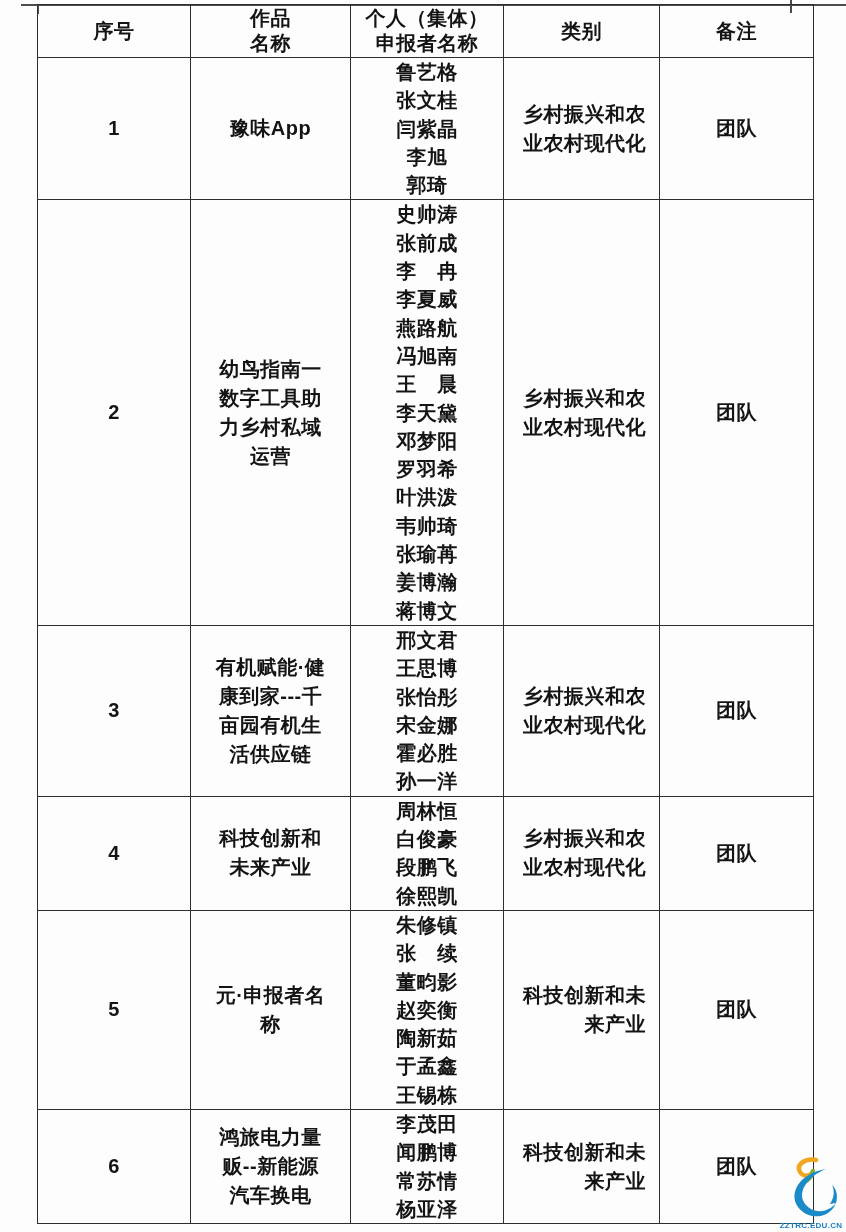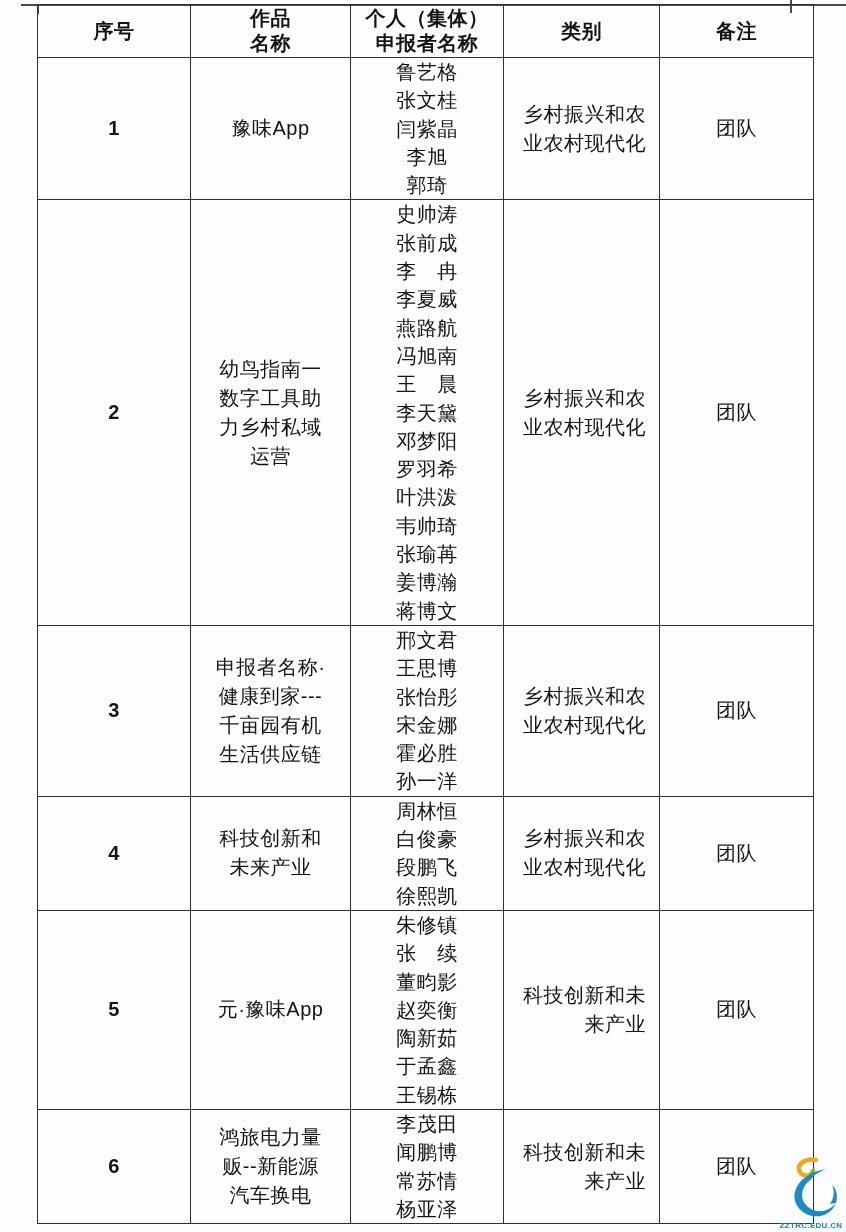"鲁艺格" th,td { font-weight: 400 -> 700 }
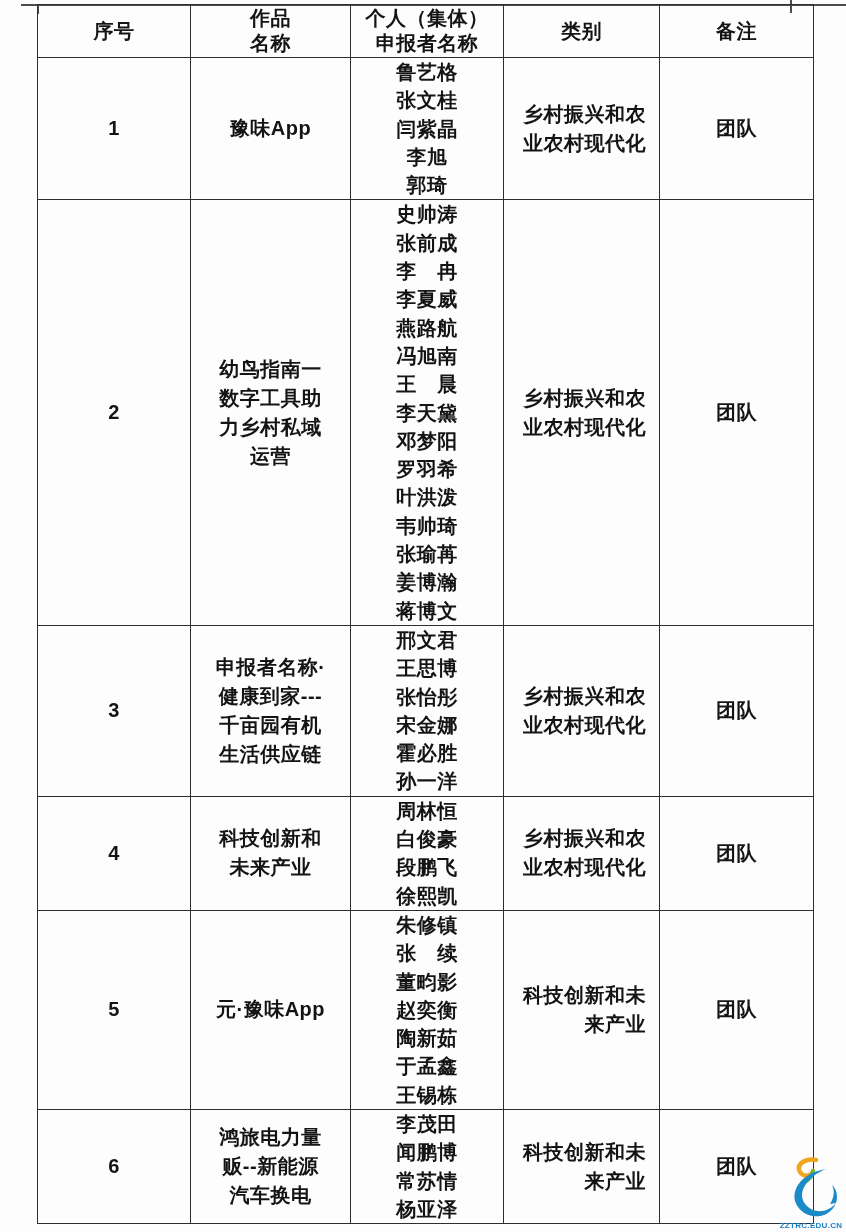"申报者名称·健康到家---千亩园有机生活供应链" td.c-work { text: 申报者名称 -> 有机赋能 }
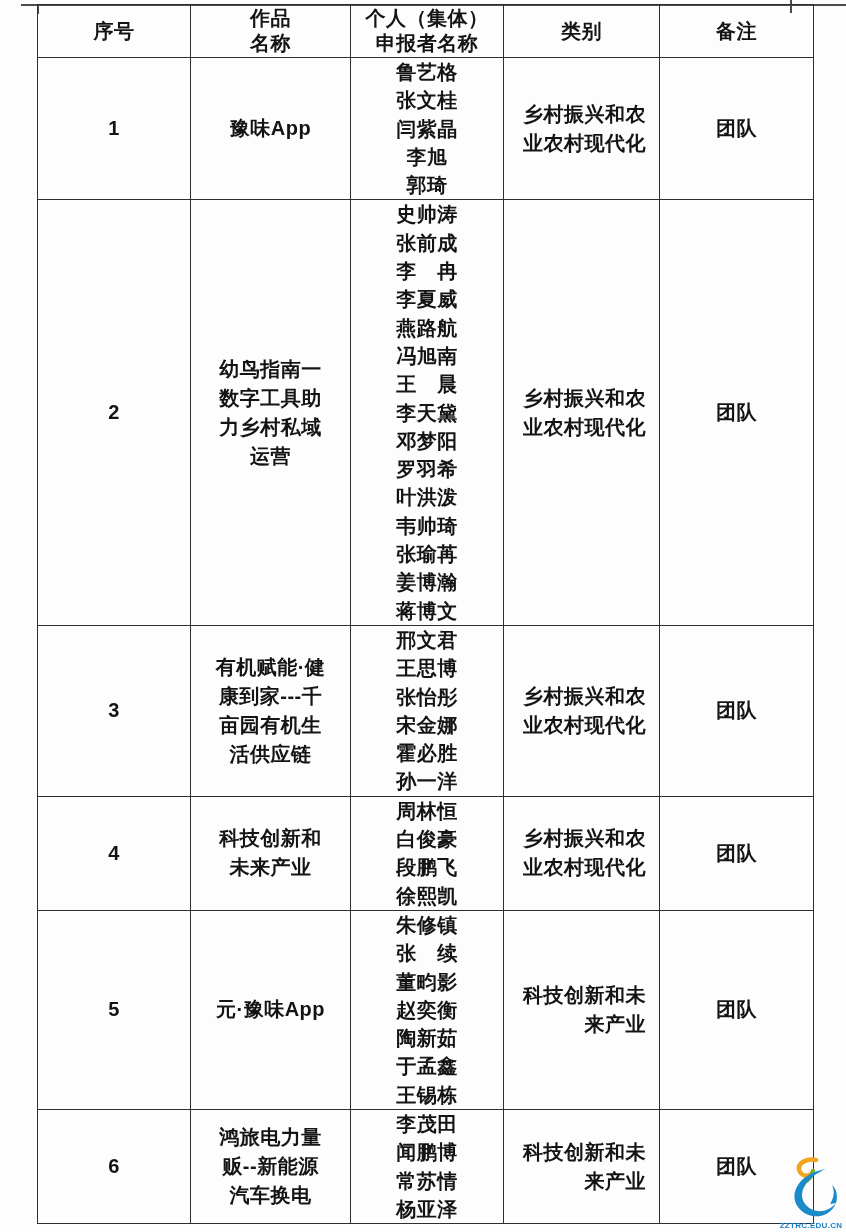"元·豫味App" td.c-work { text: 豫味App -> 申报者名称 }
